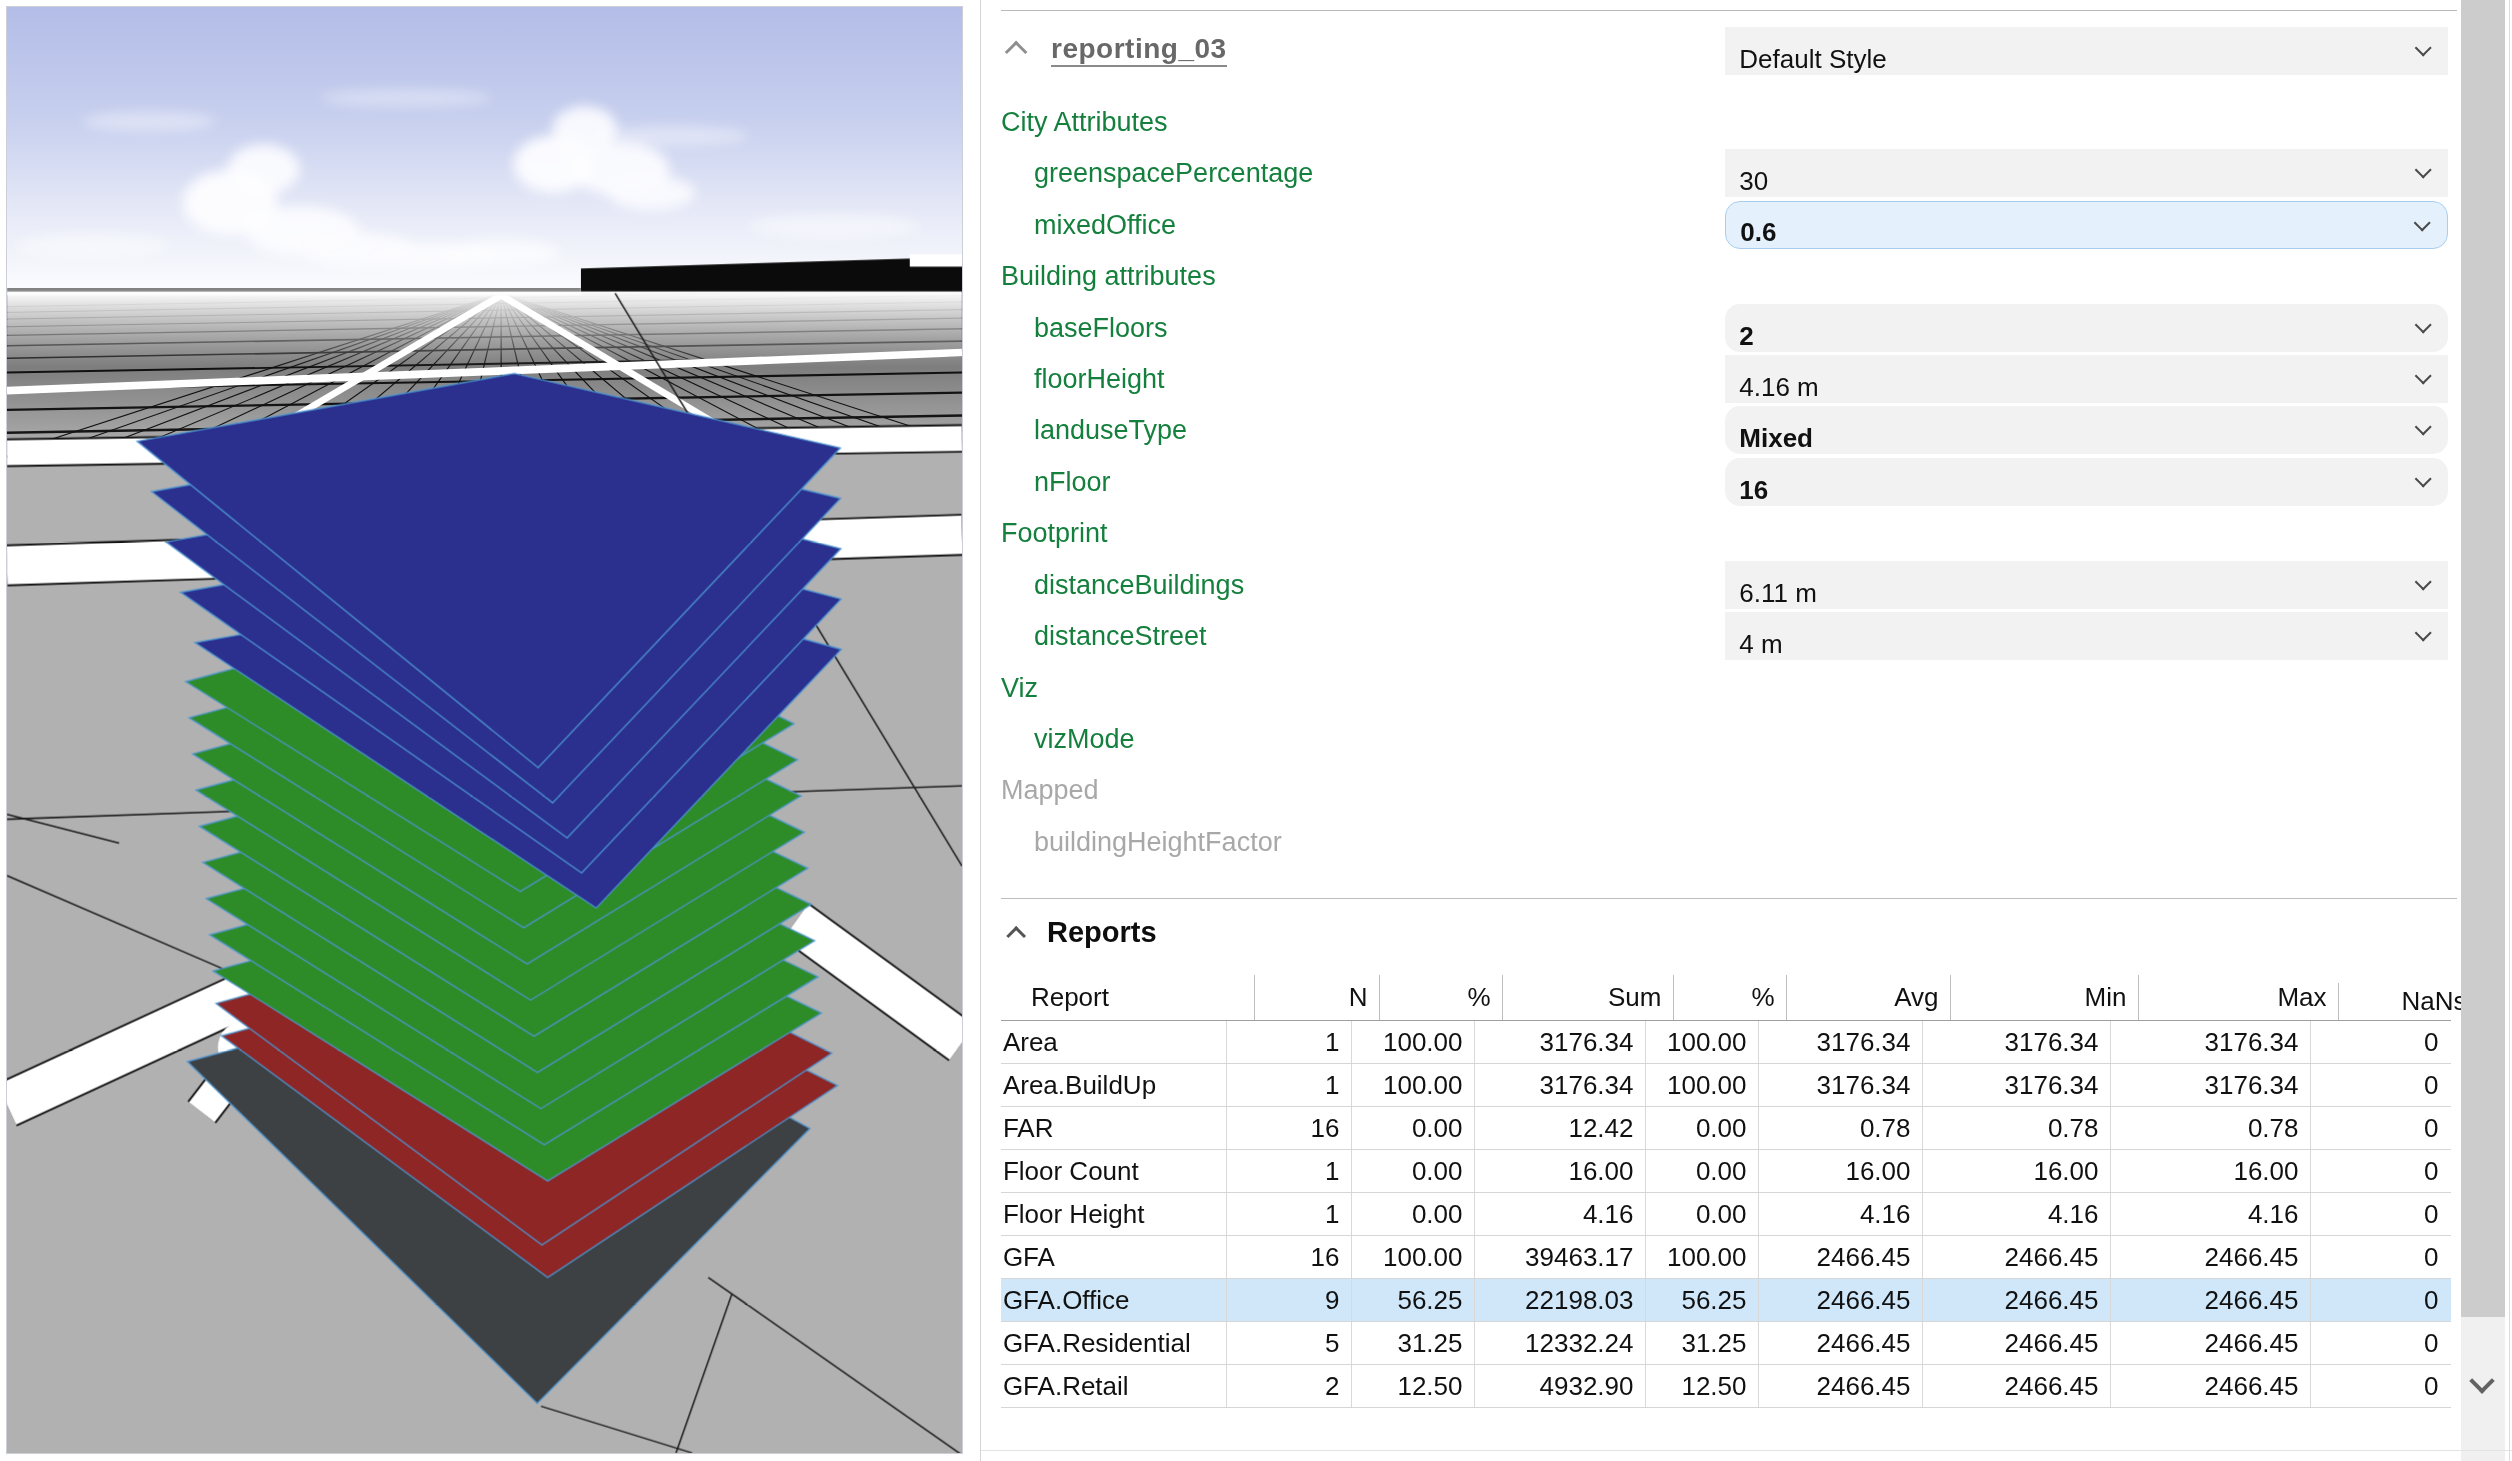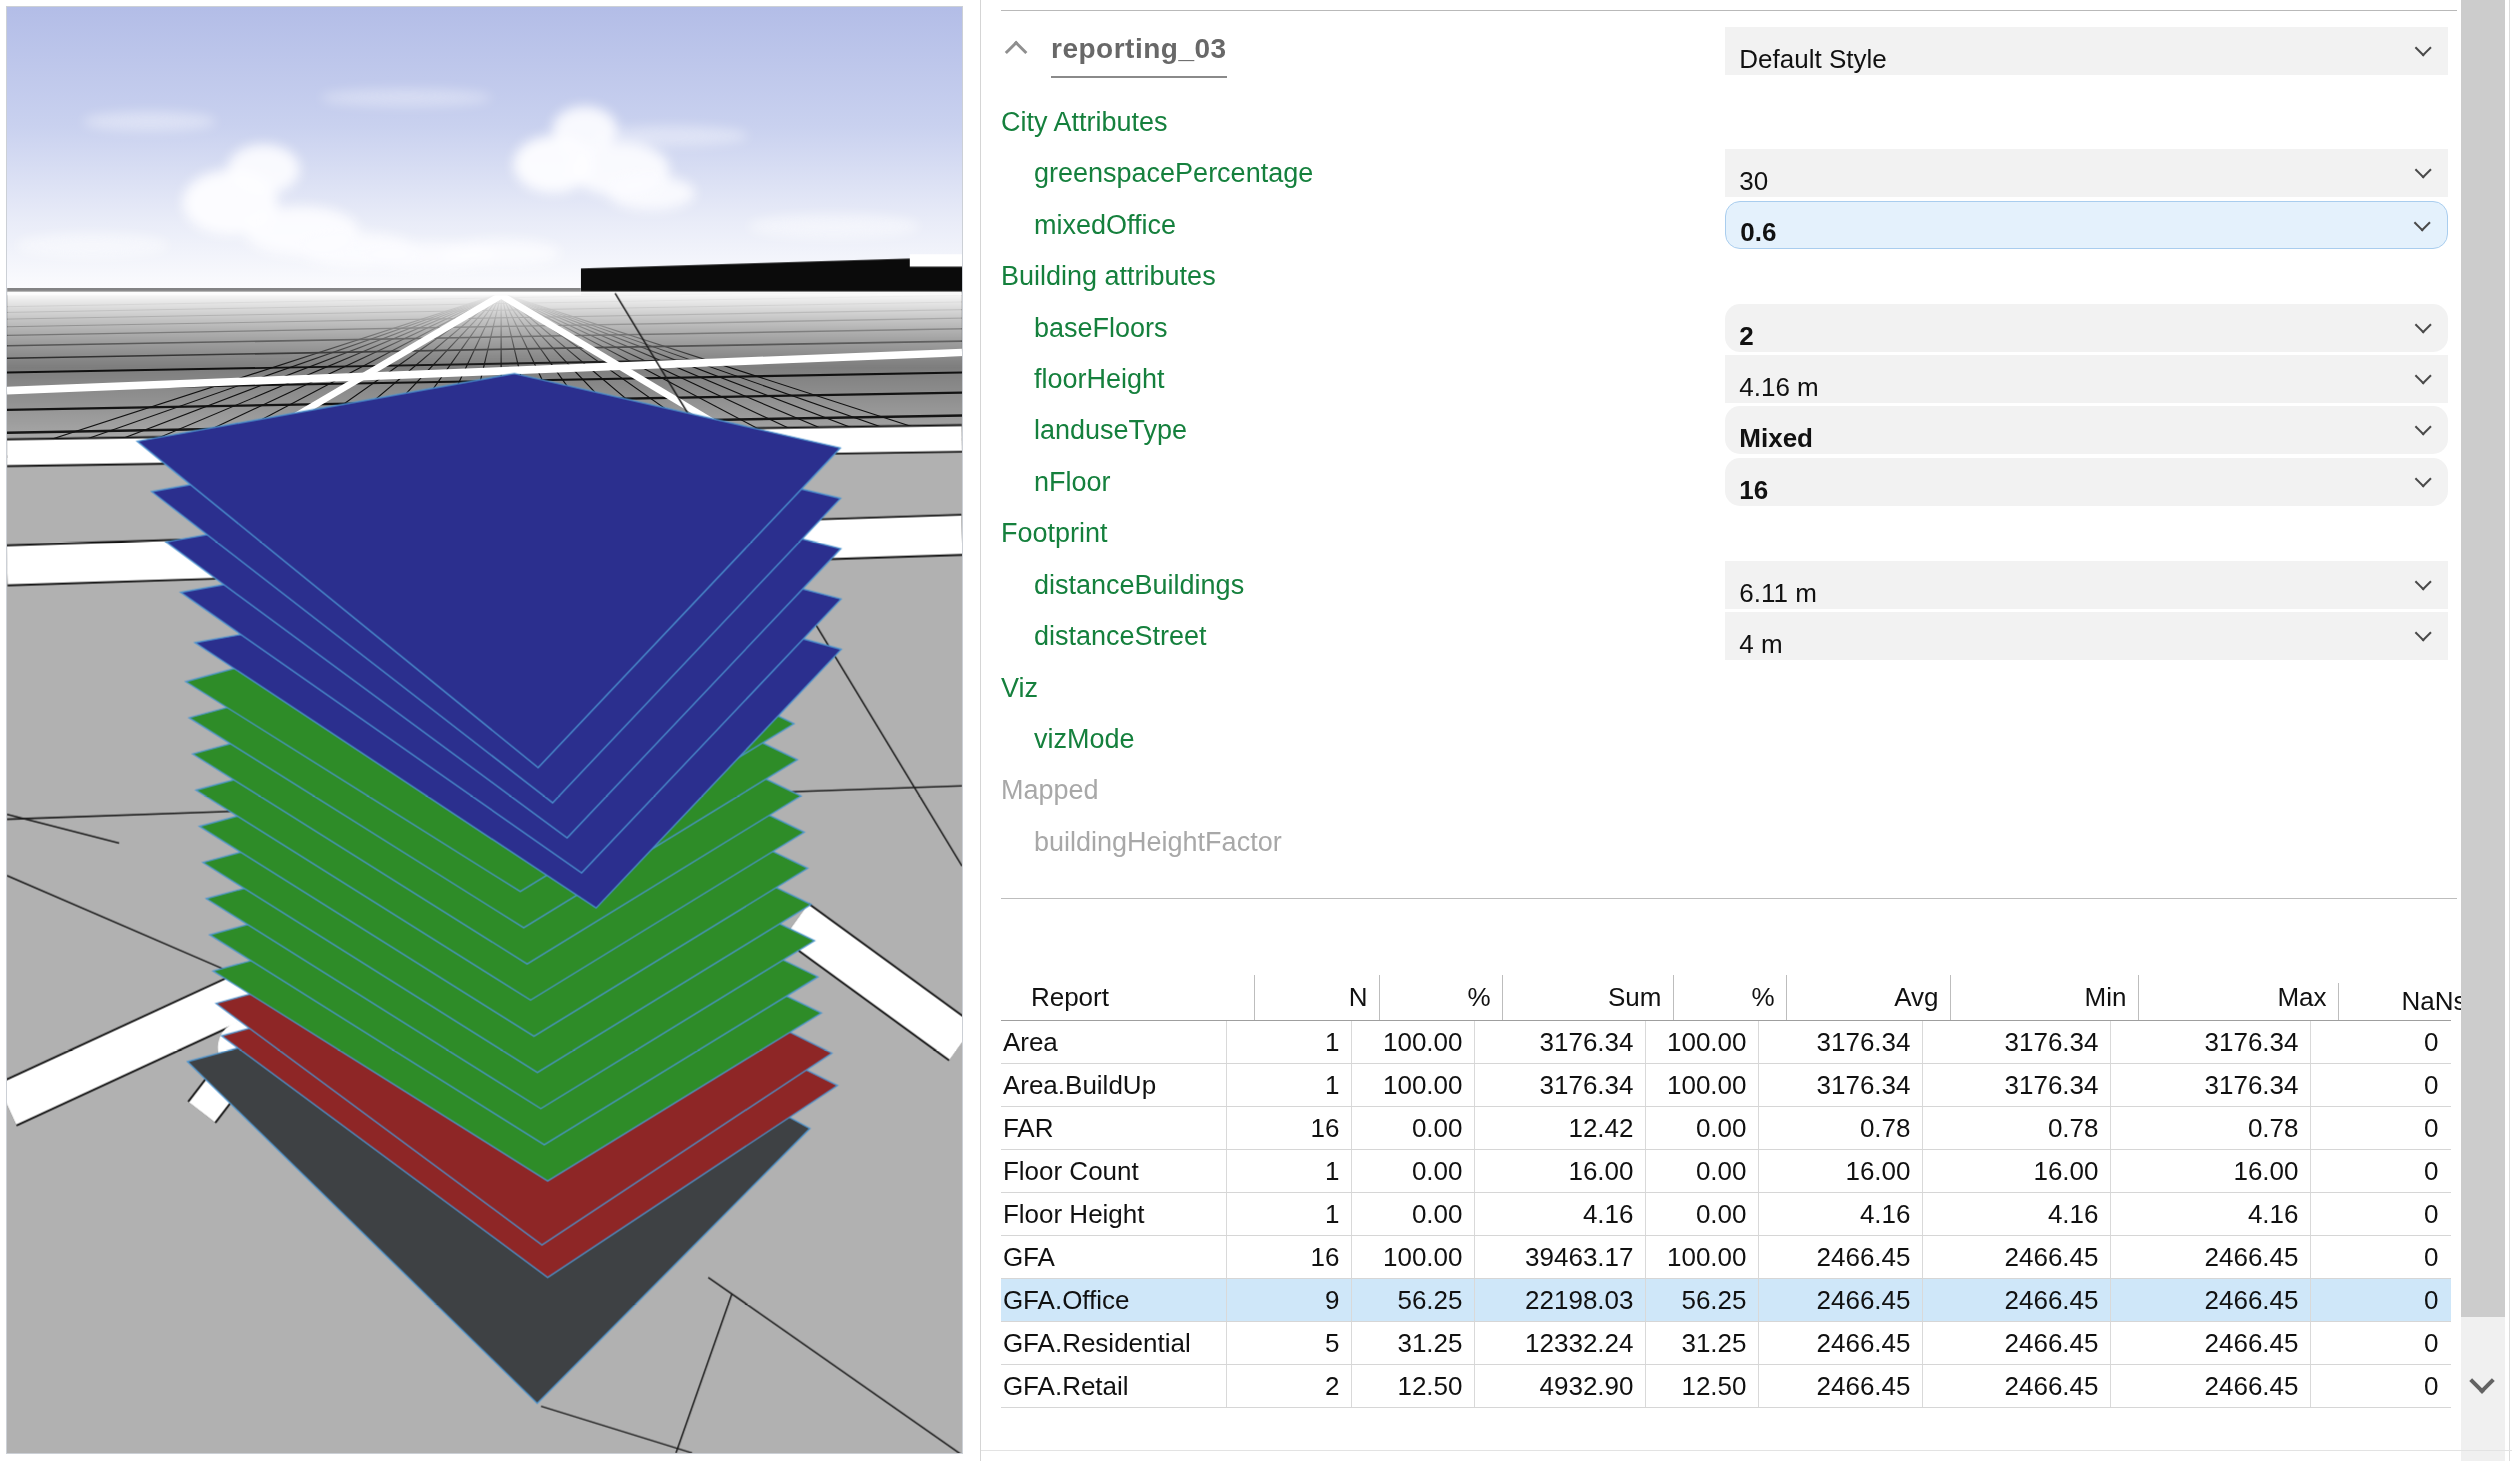"reporting_03" .shape-name { padding-bottom: 11px -> 0 }
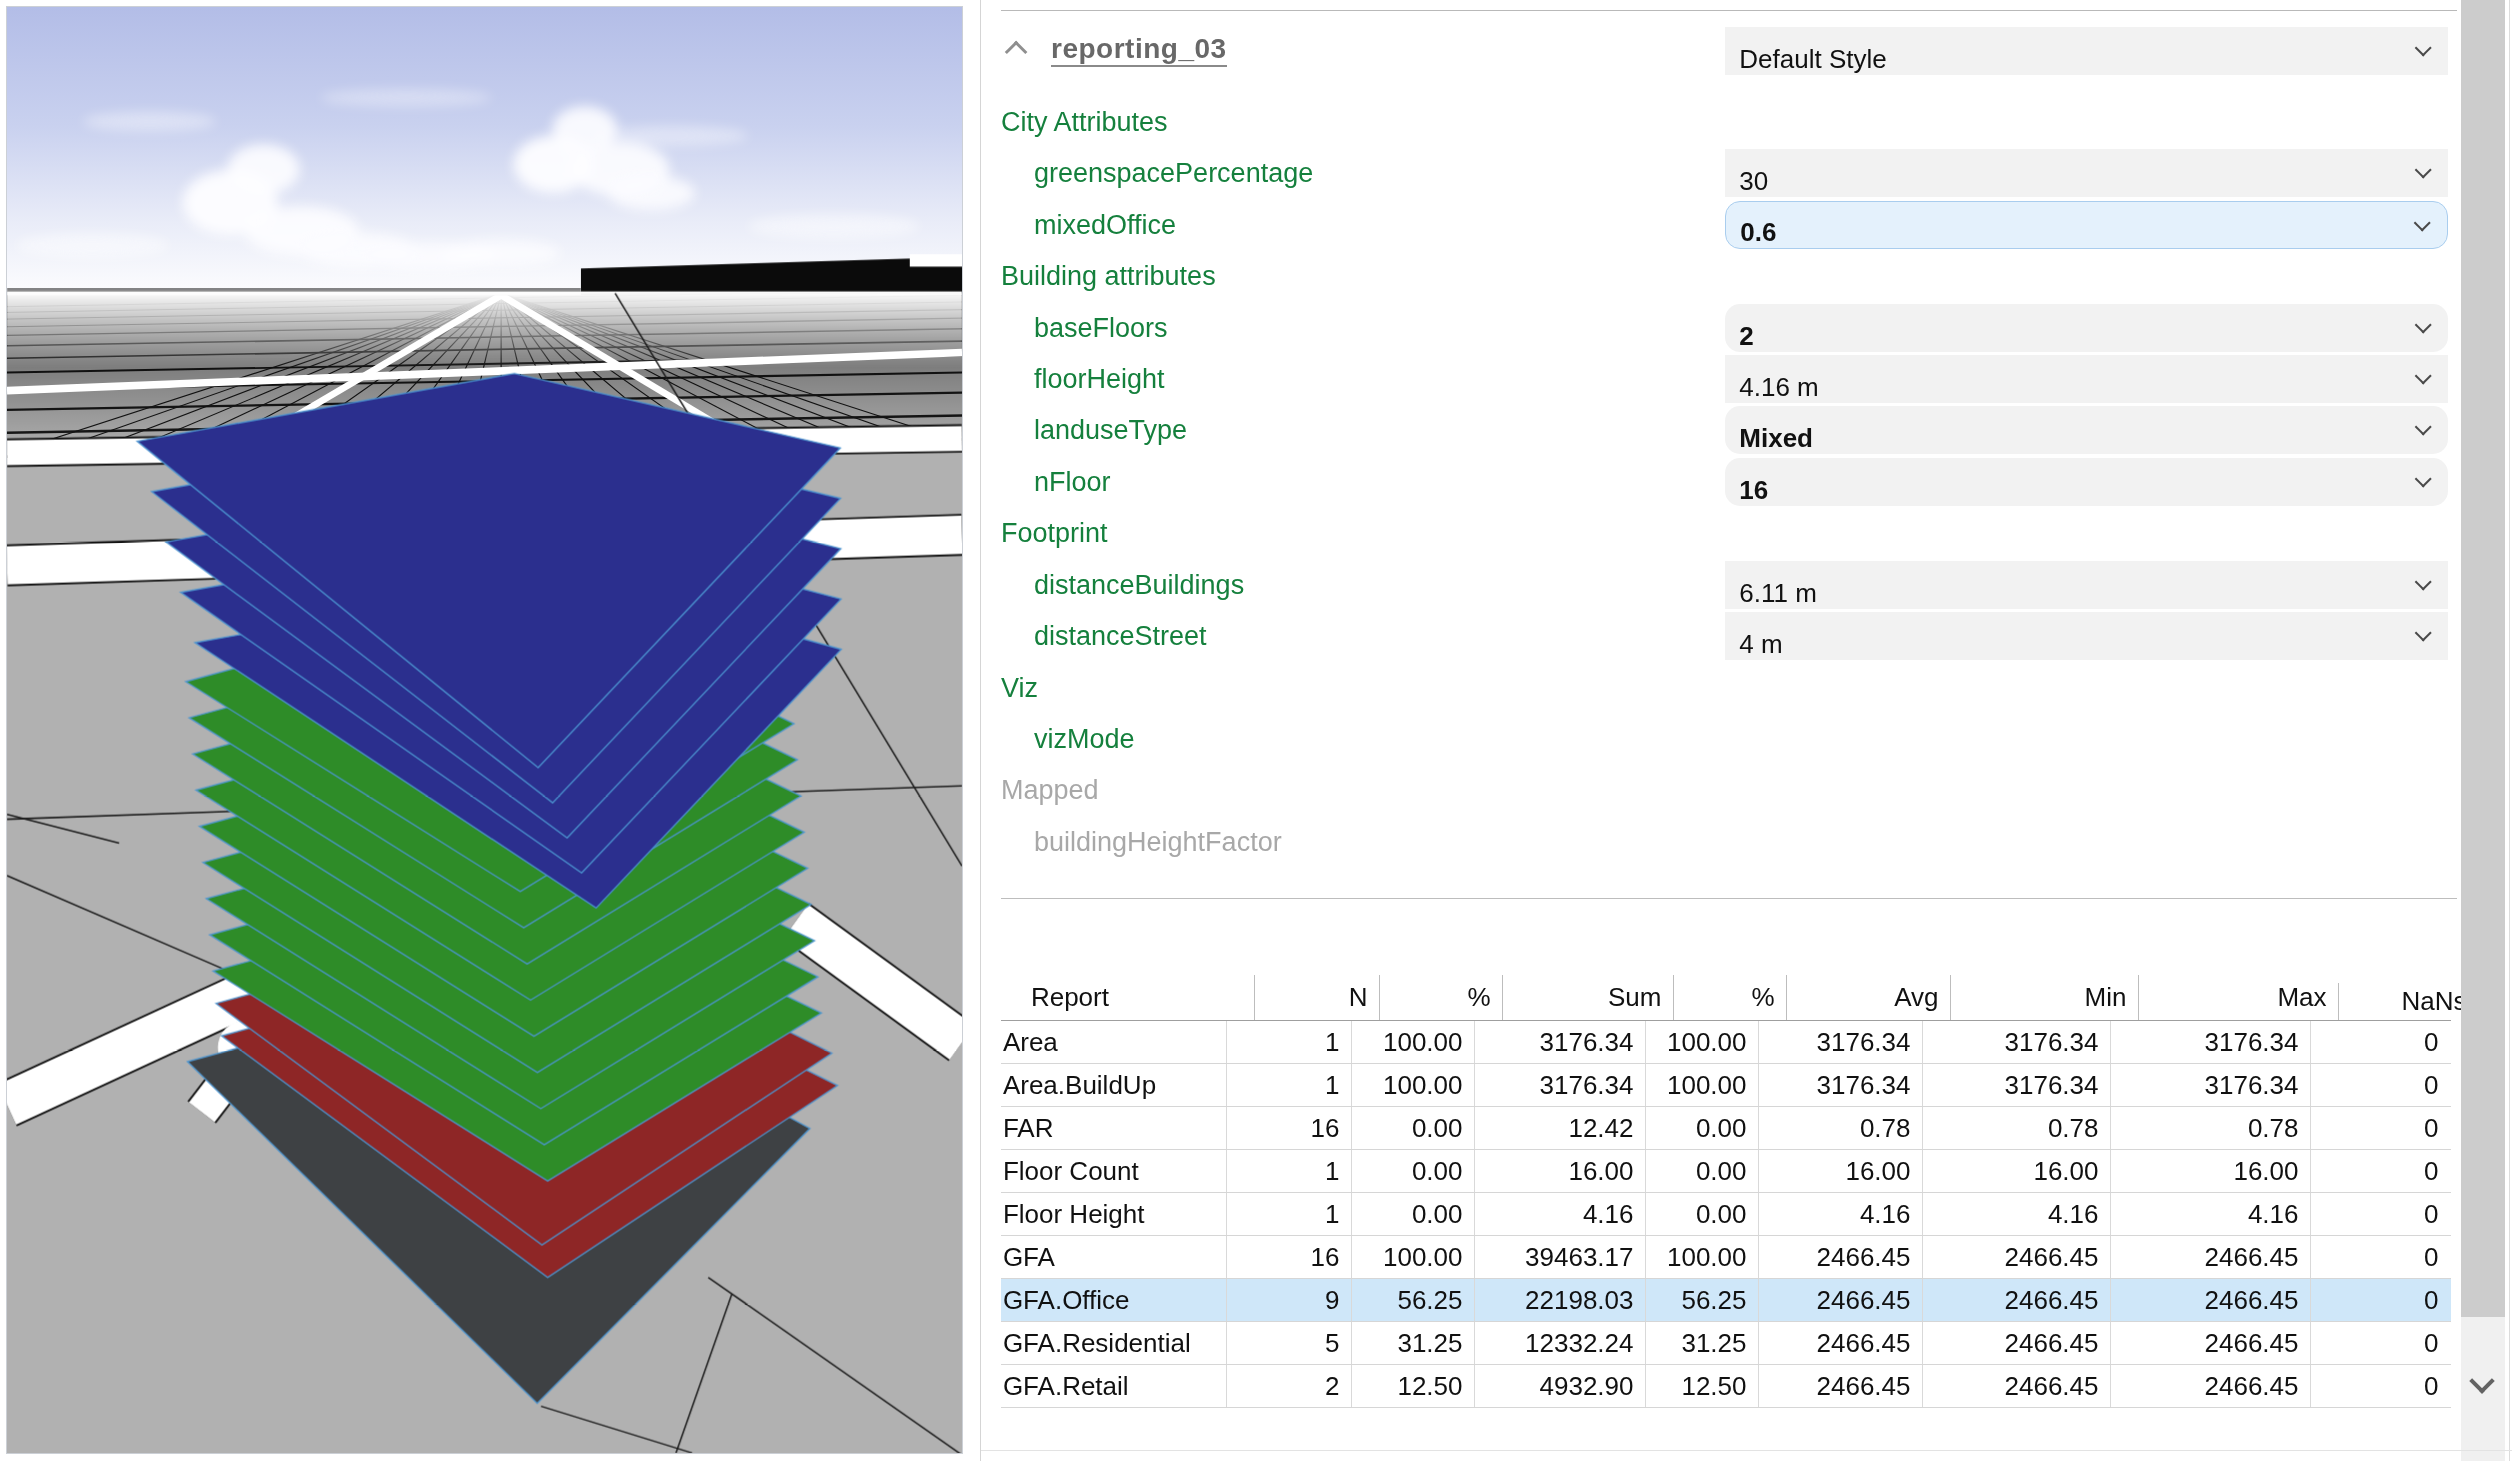"Reports" div.reports-header { html: none -> <div> <span></span> <span>Reports</span> </div> }
